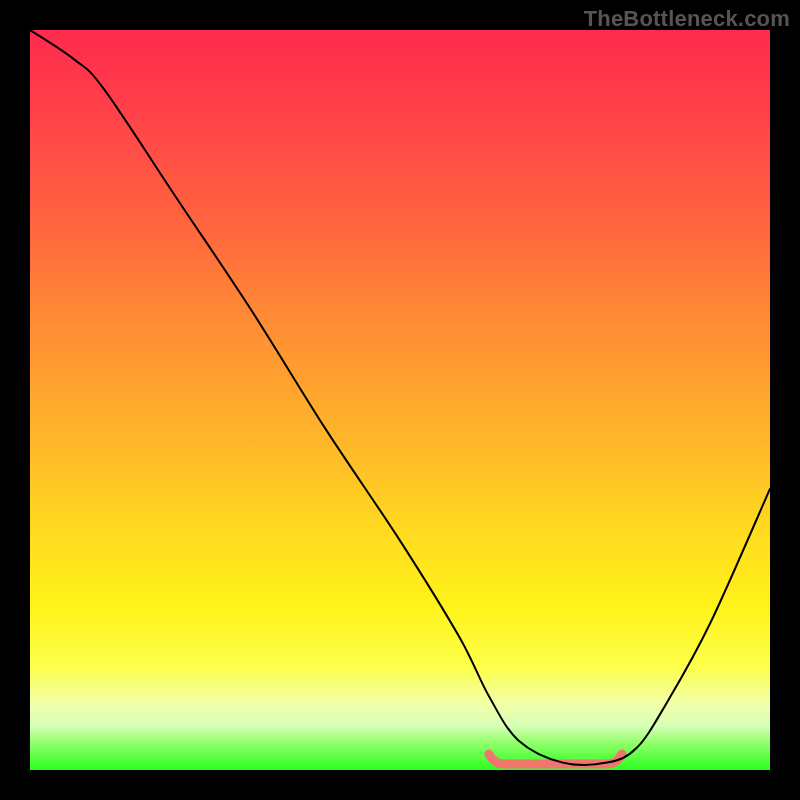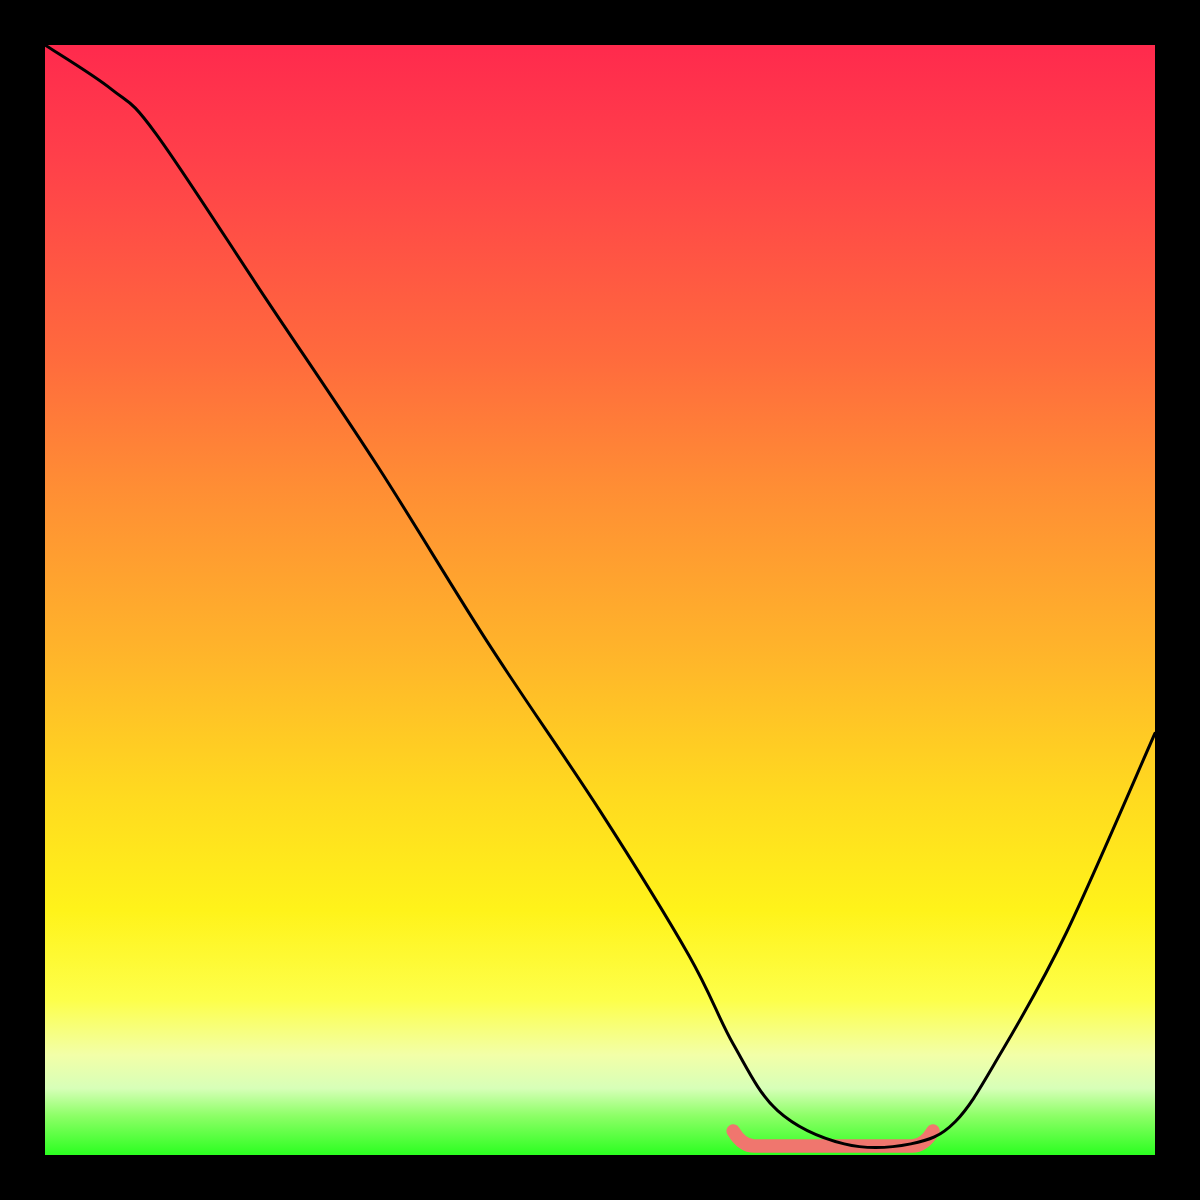"TheBottleneck.com" div.watermark { html: none -> <div>TheBottleneck.com</div> }
